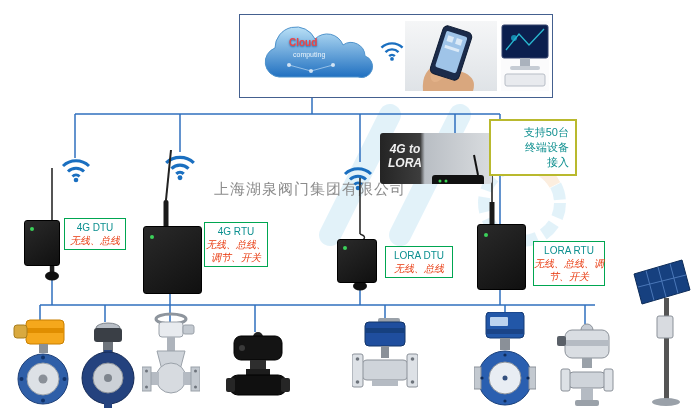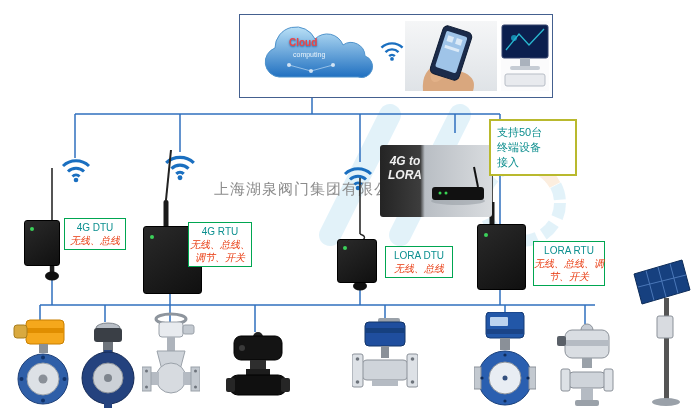"支持50台" .supportbox span { text-align: none -> right }
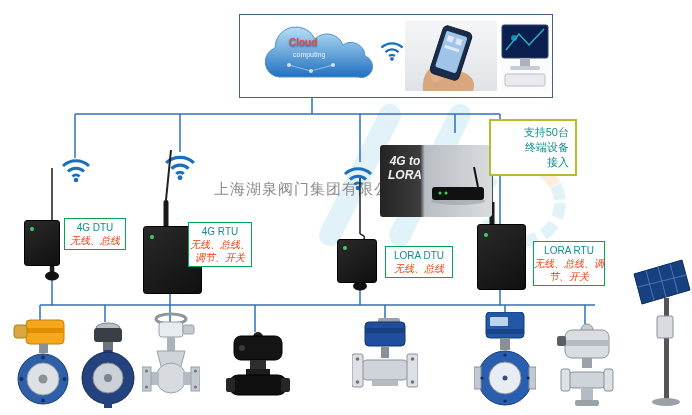"4G to" .gateway { height: 72px -> 51px; margin-top: 12px -> none }
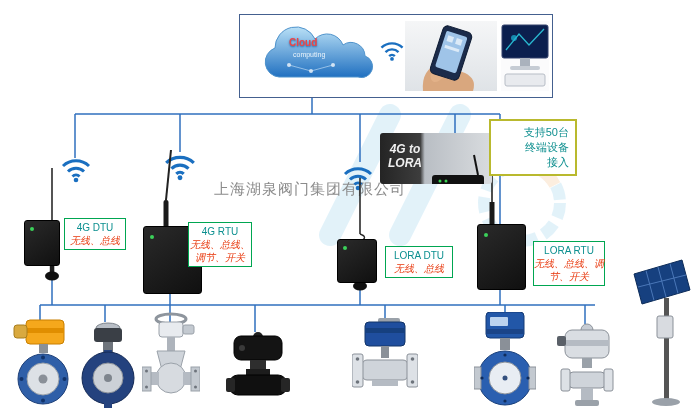"4G RTU" div.abs { left: 188px -> 204px }
